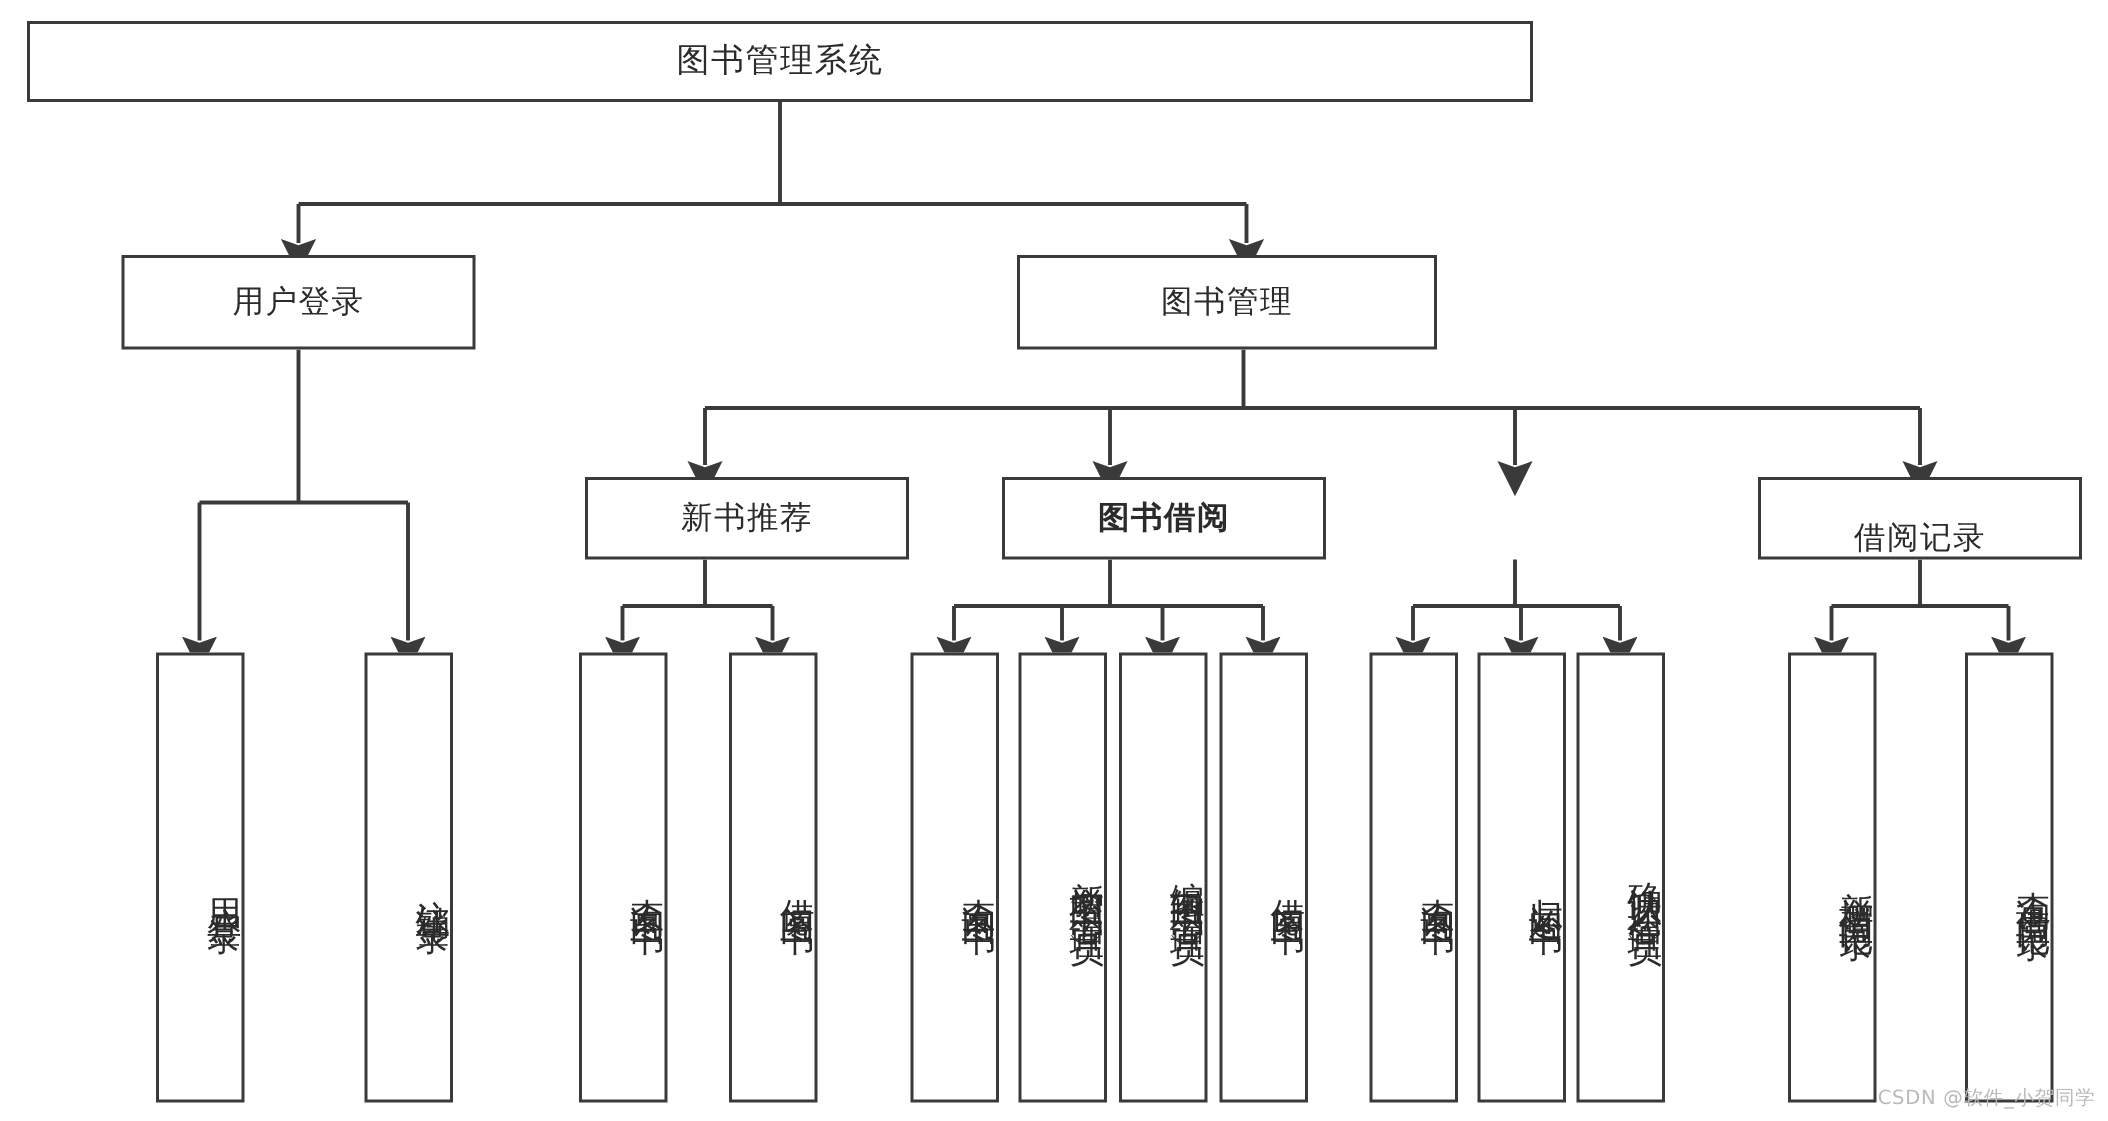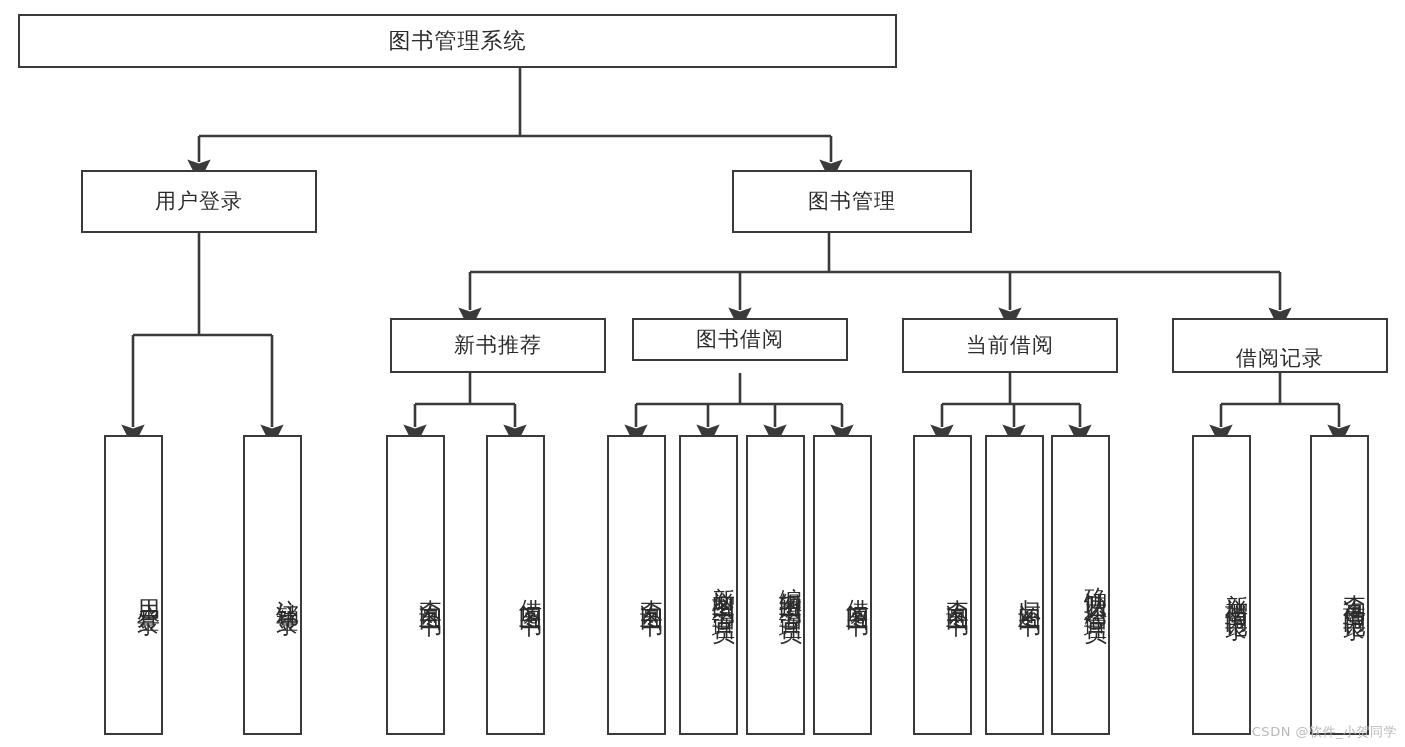"图书管理系统" div.node { width: 879px -> 1004px }
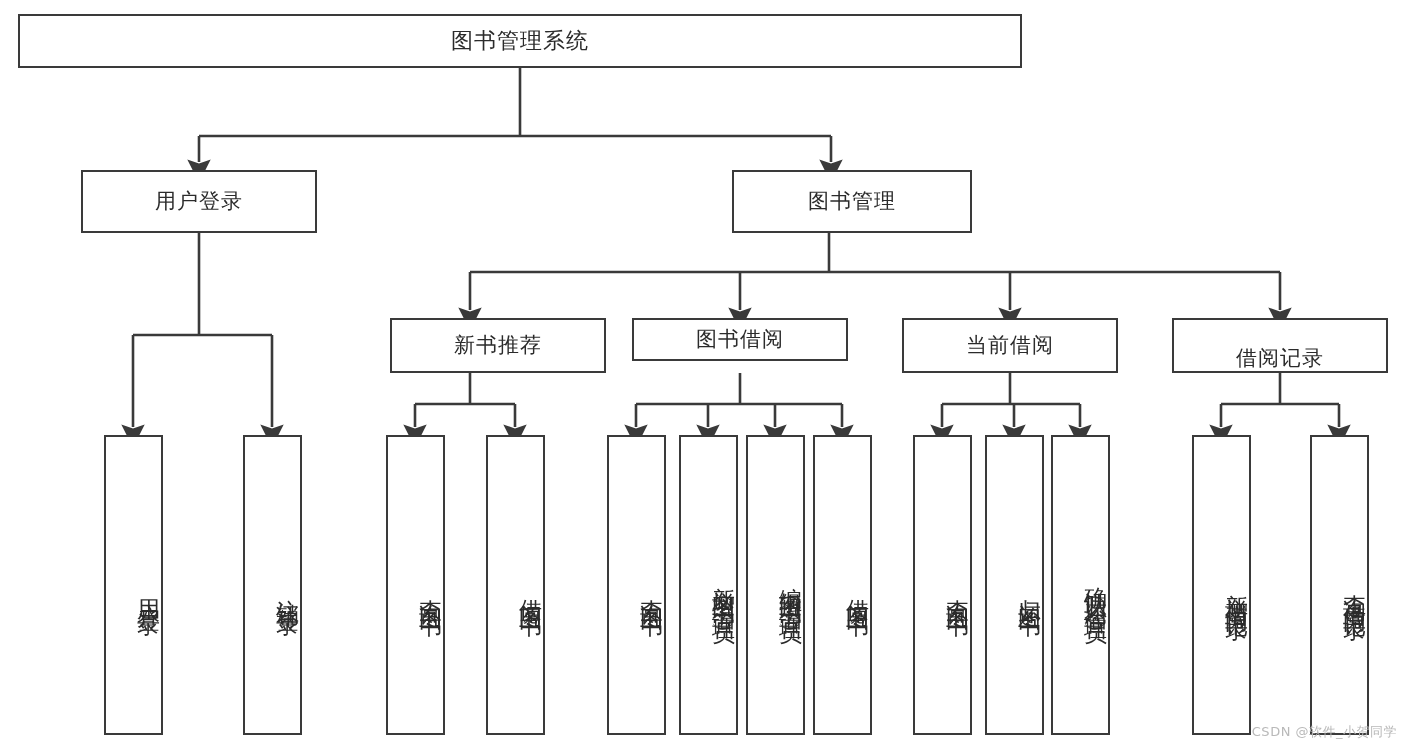"图书管理" div.node { left: 732px -> 678px; width: 240px -> 280px }
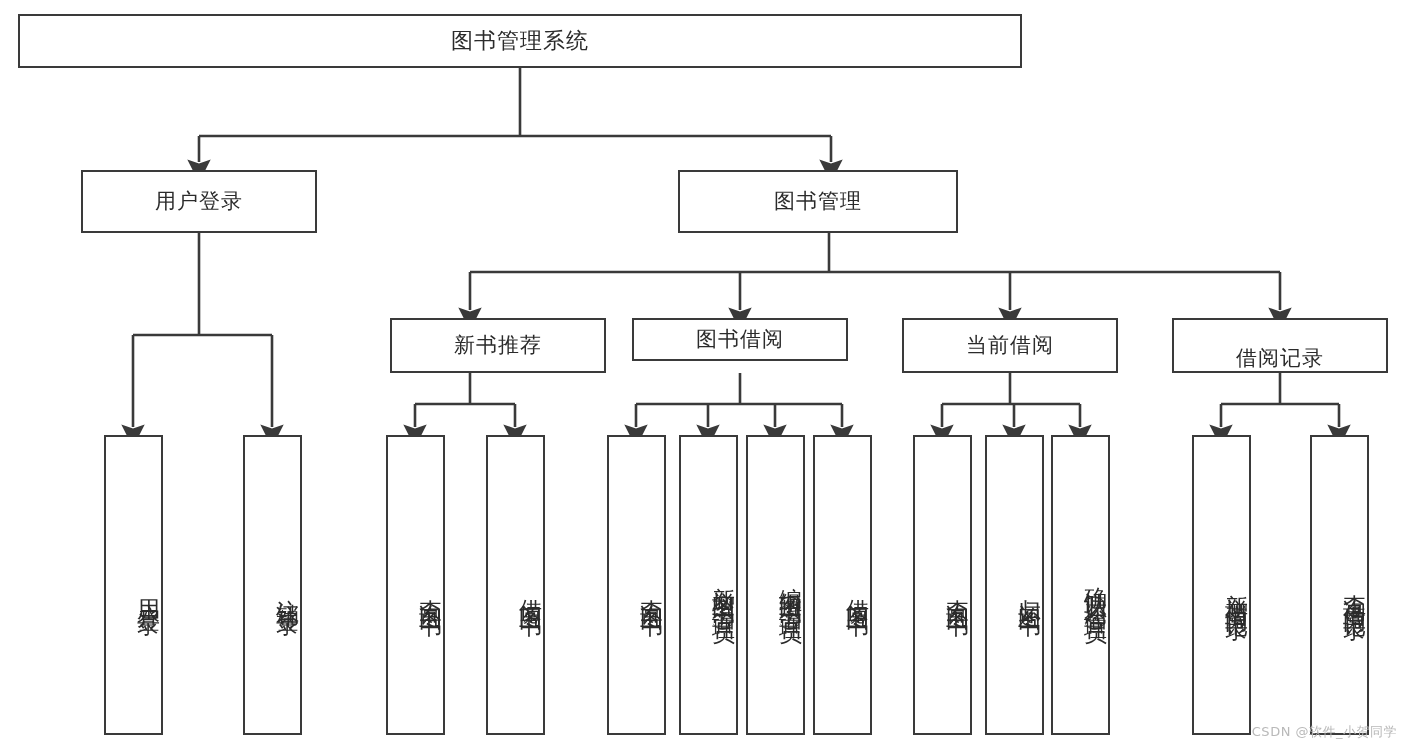"图书借阅" div.node { font-weight: none -> bold; height: 43px -> 55px; left: 632px -> 668px }
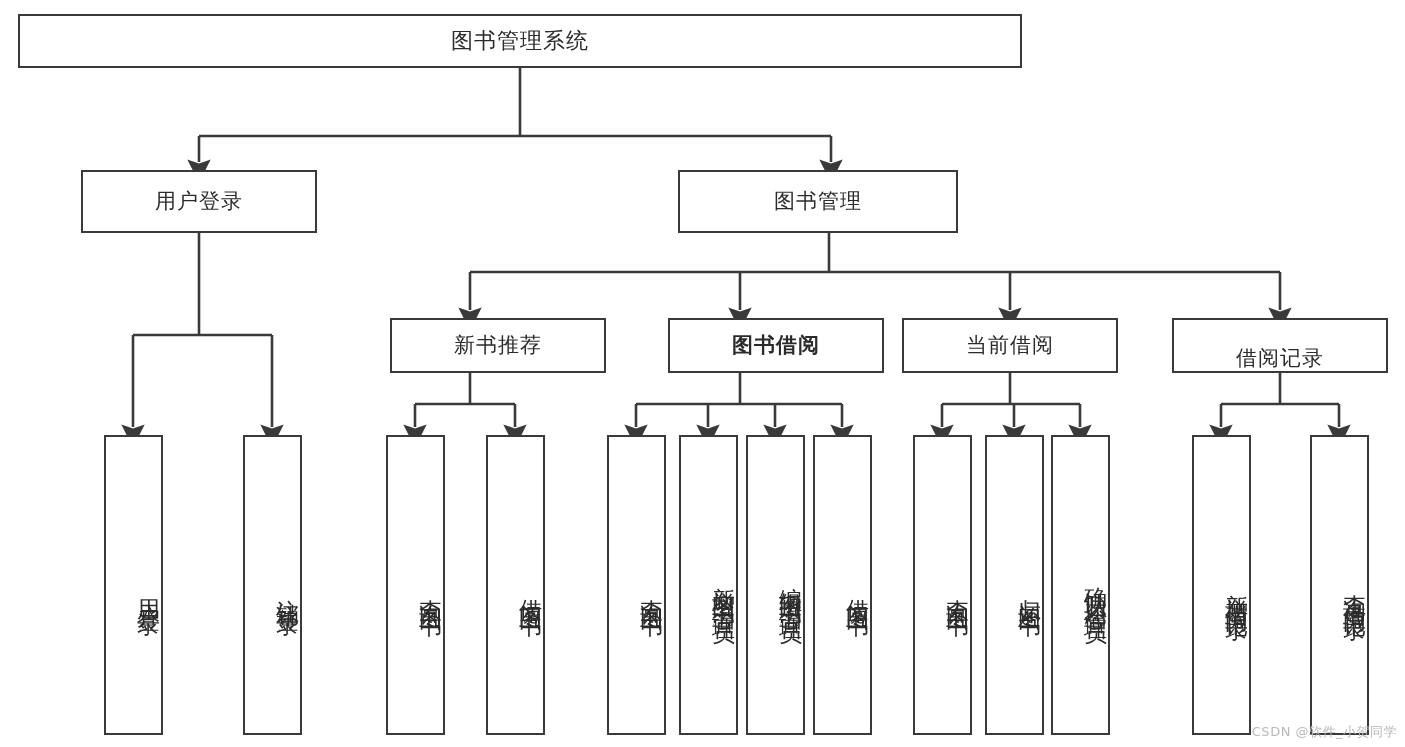"当前借阅" div.node { html: <div> <span>当前借阅</span> </div> -> none }
